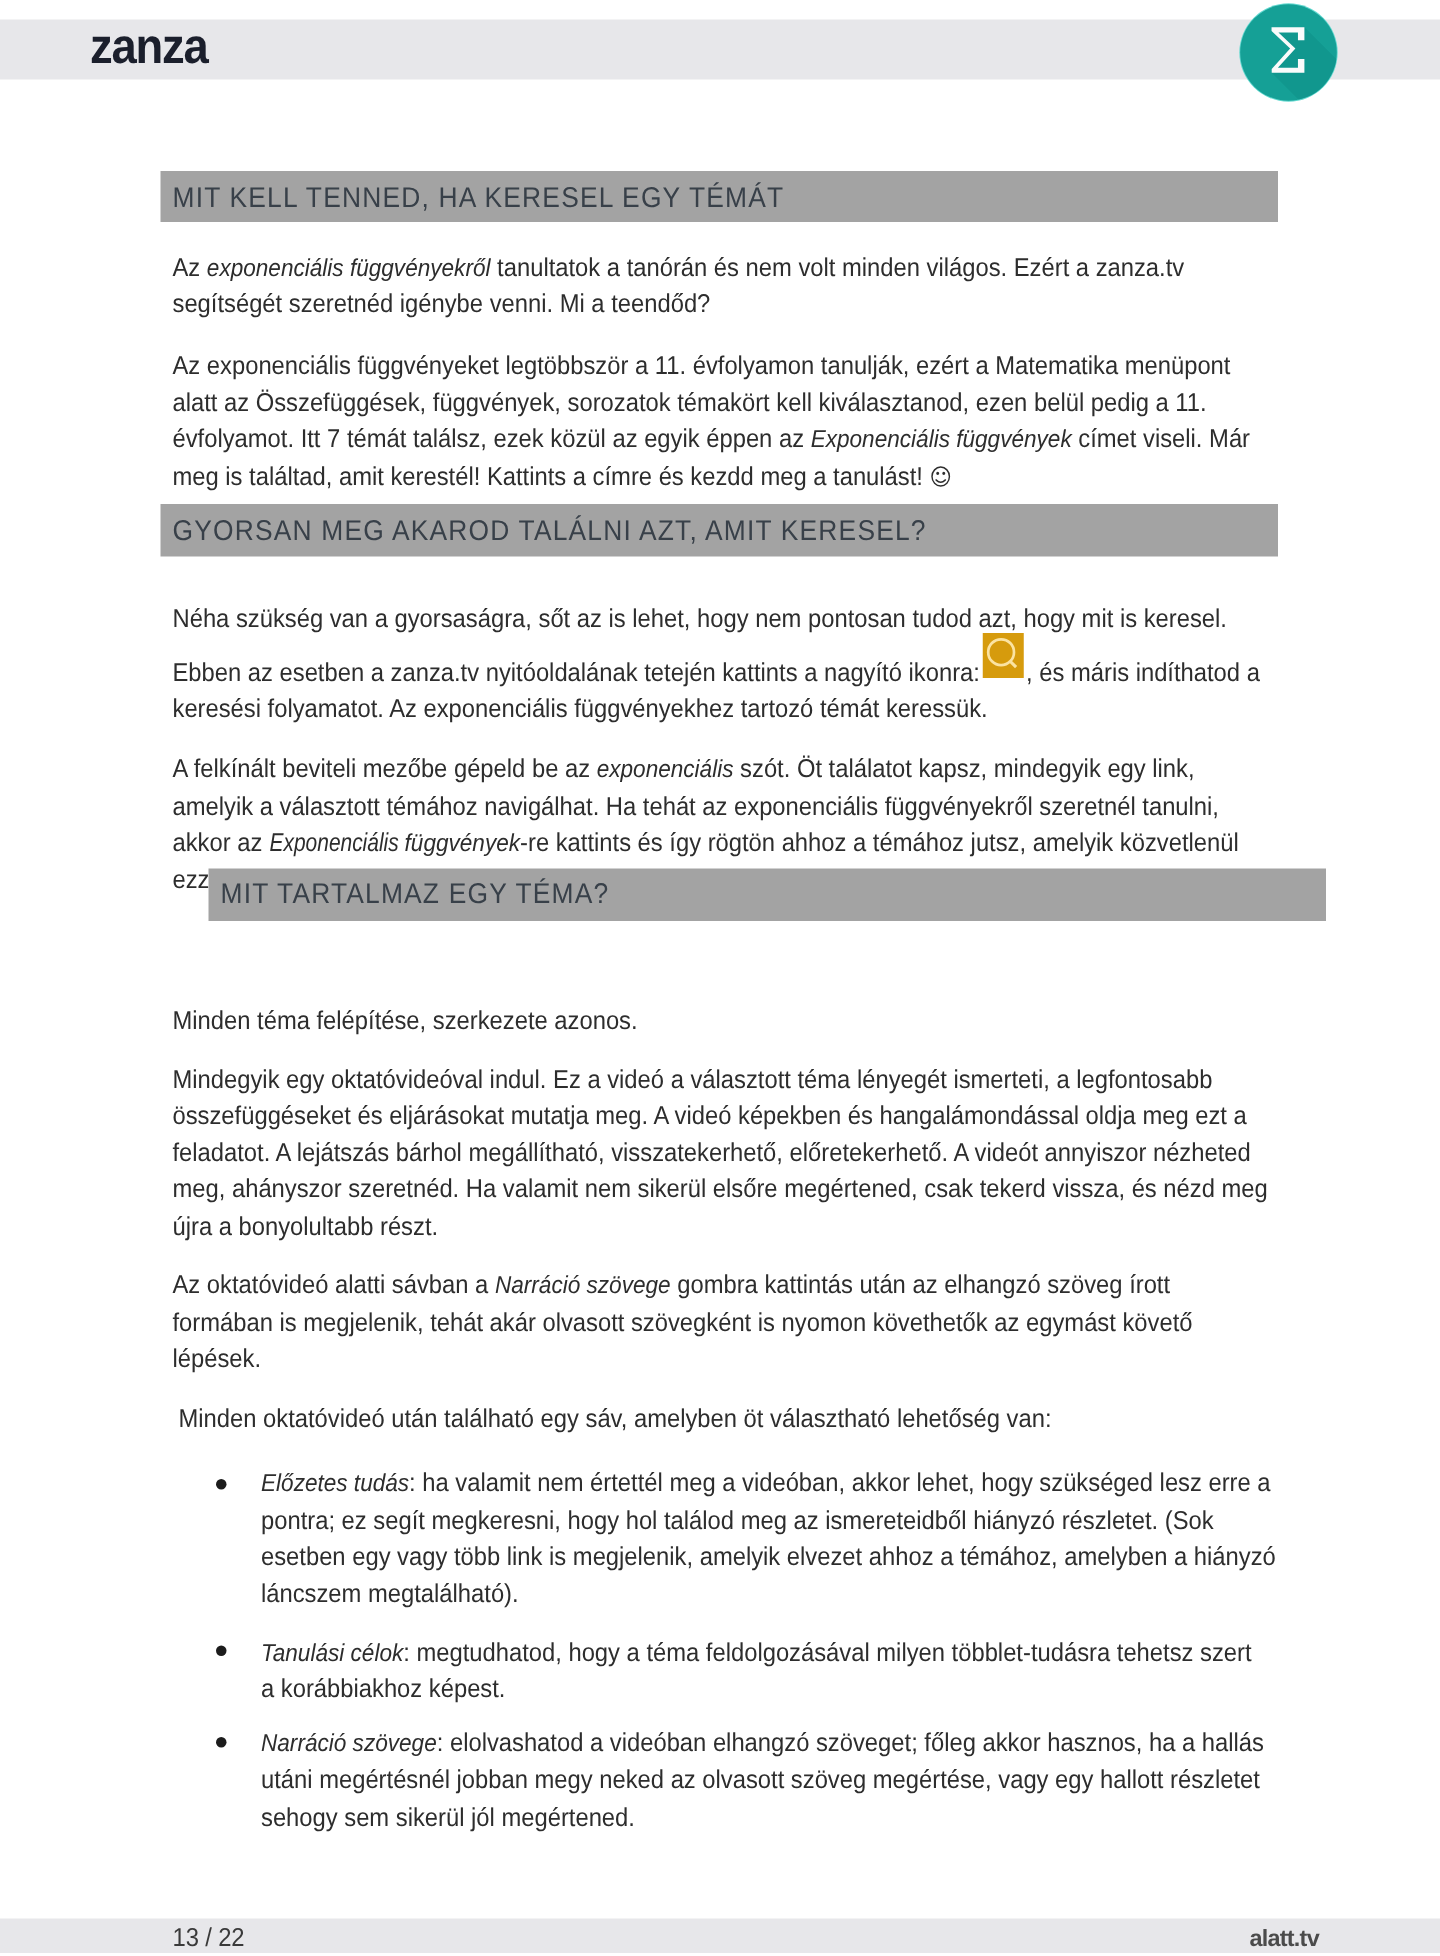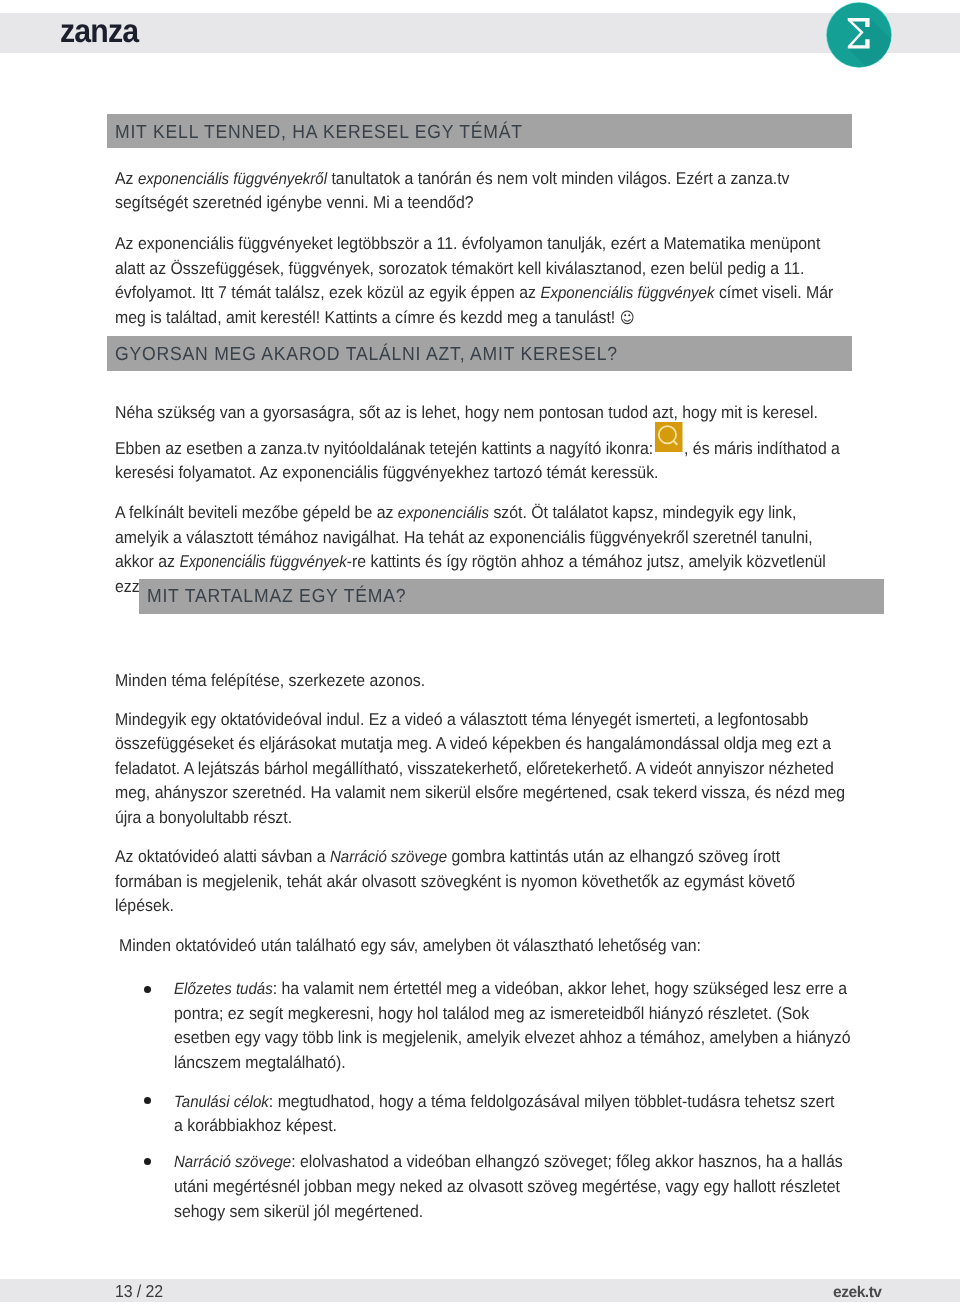"ezek.tv" div.footer-brand { text: ezek.tv -> alatt.tv }
